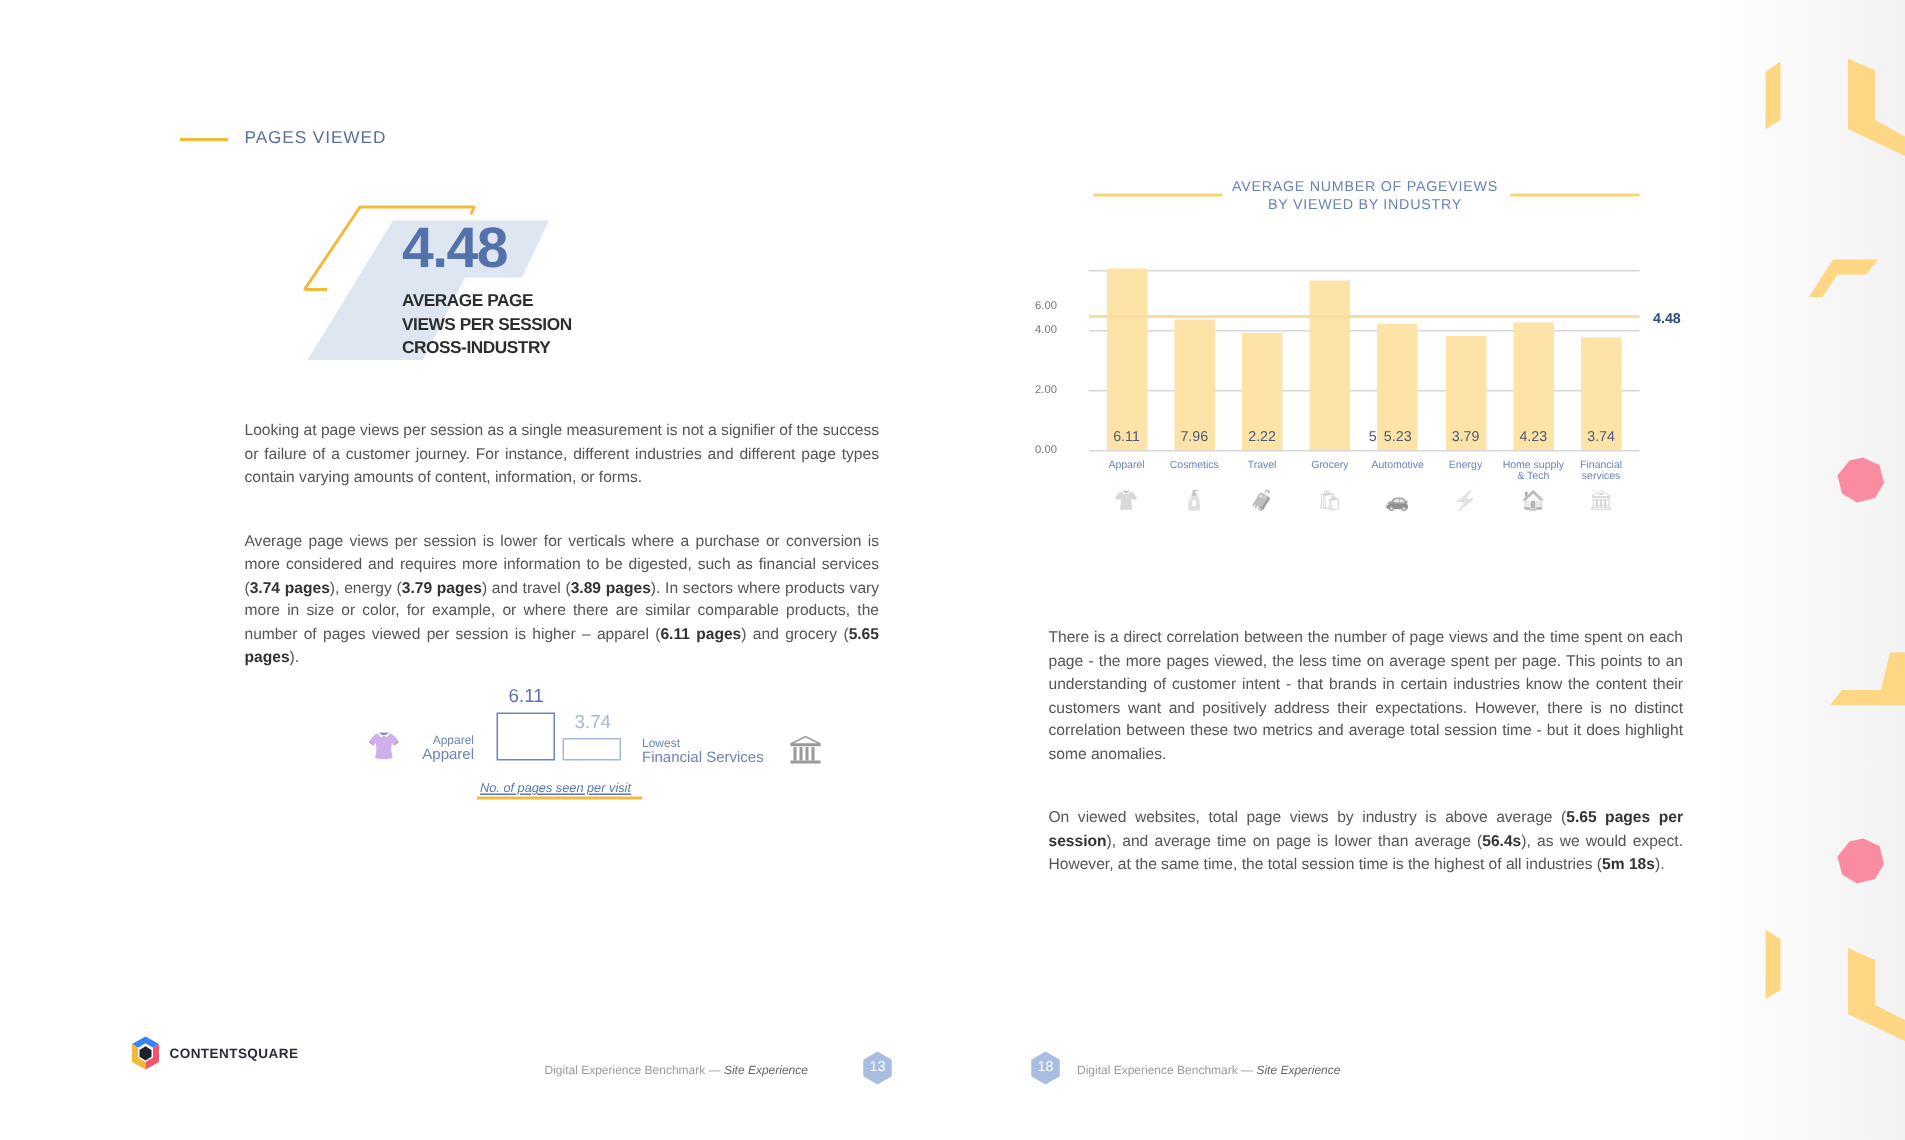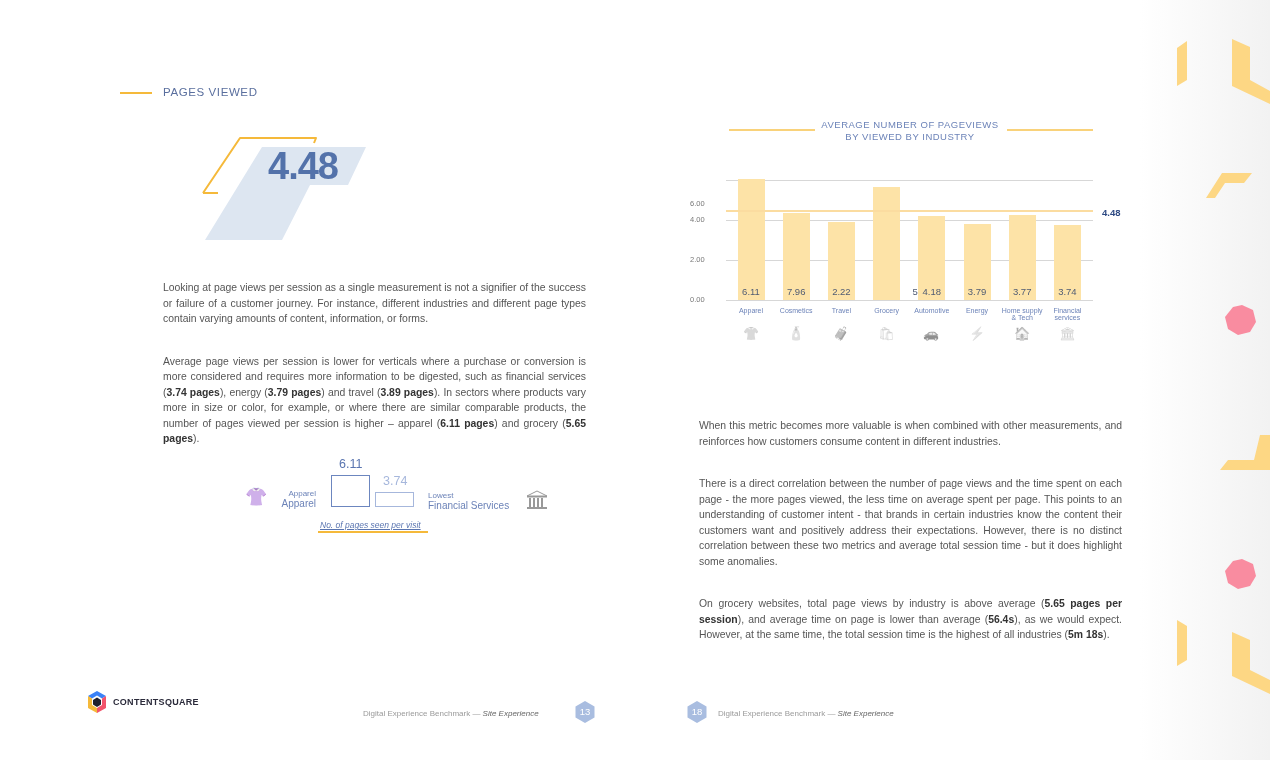"AVERAGE PAGE" div.kpi-label { html: none -> <div> <div>AVERAGE PAGE</div> <div>VIEWS PER SESSION</div> <div>CROSS-INDUSTRY</div> </div> }
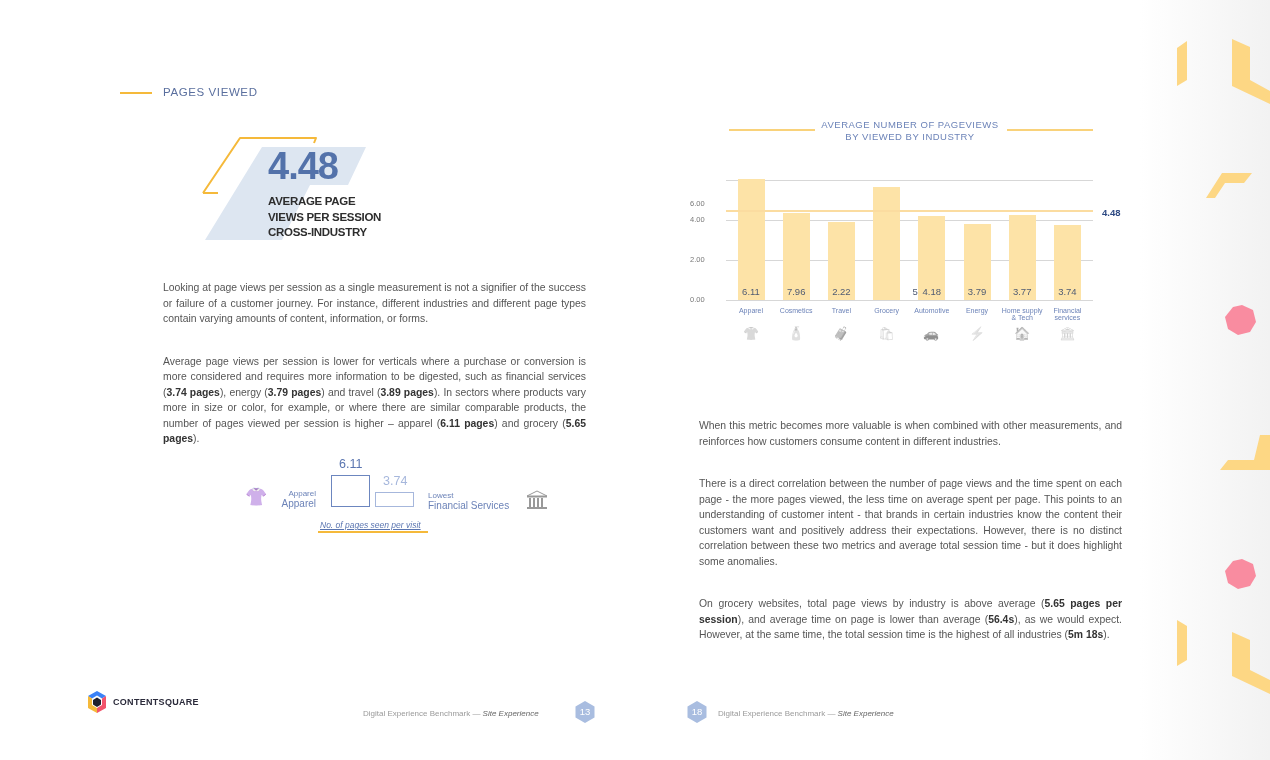"4.18" div.abs { text: 4.18 -> 5.23 }
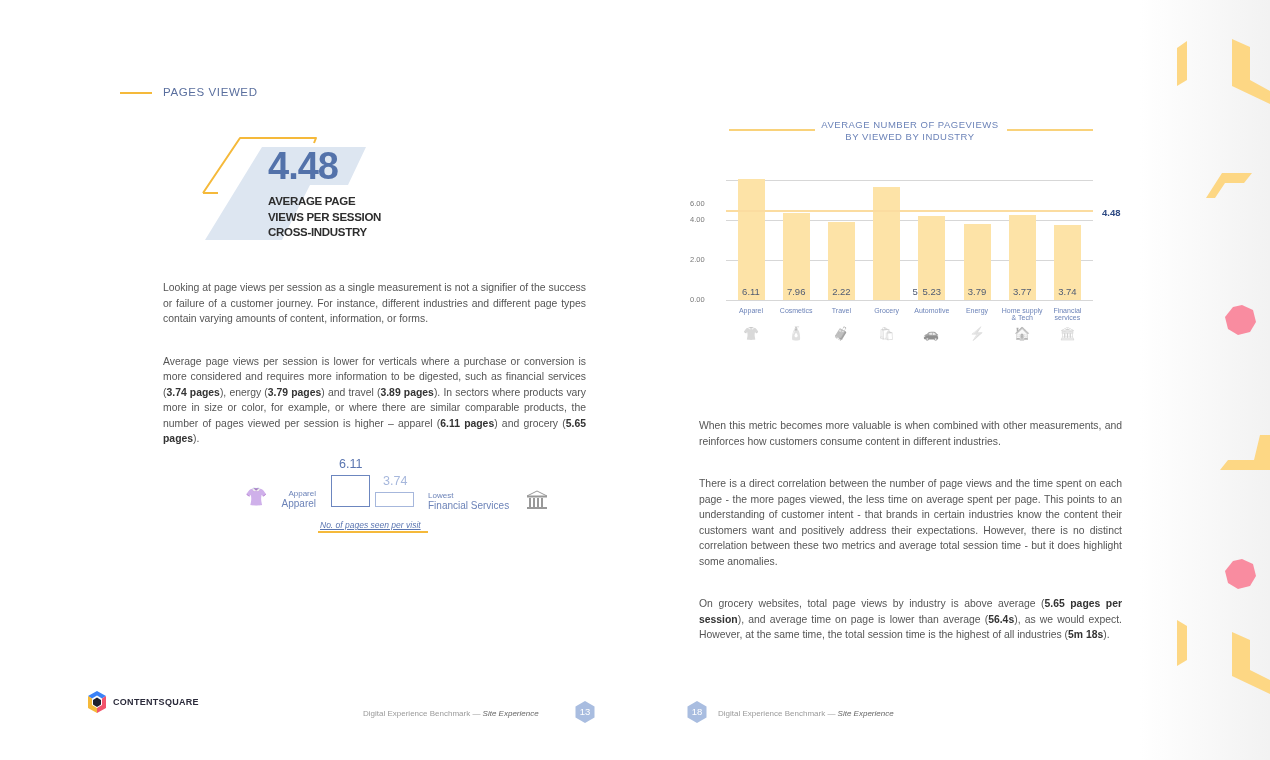"3.77" div.abs { text: 3.77 -> 4.23 }
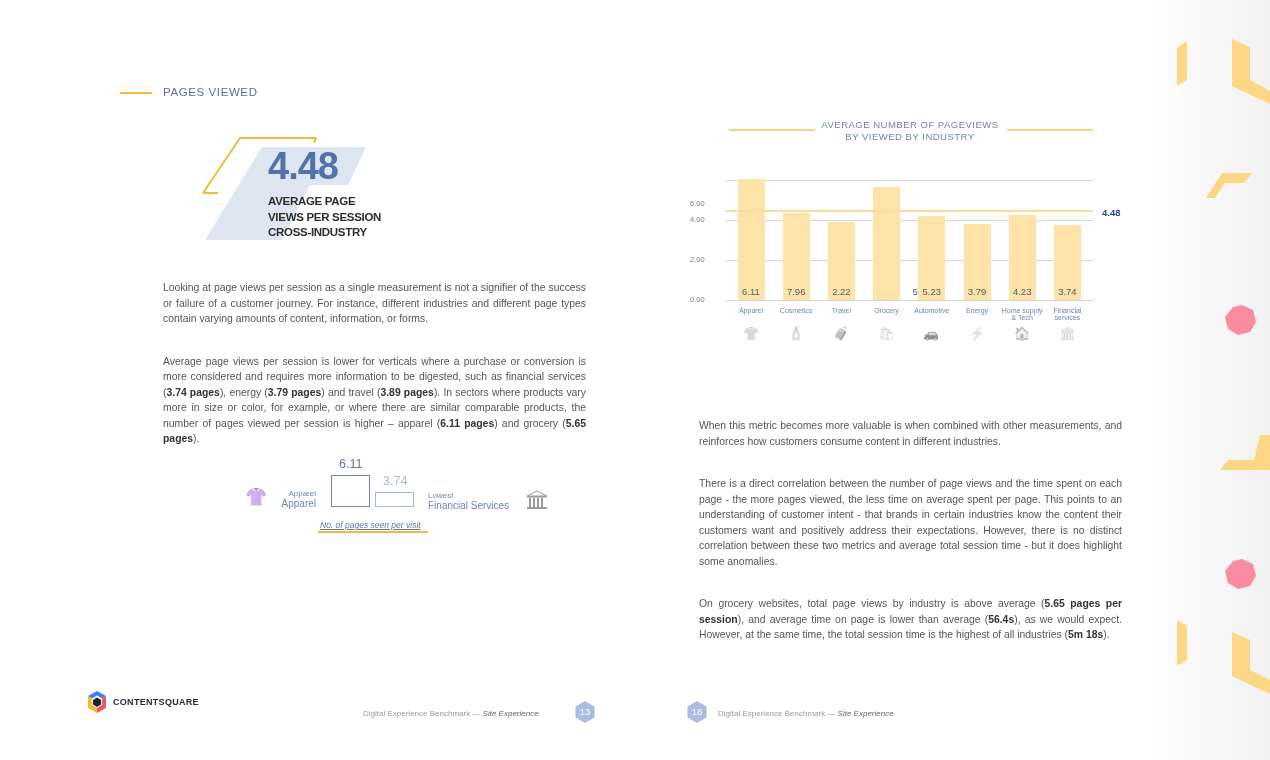"When this metric becomes more" p { html: <p><span>When this metric becomes more valuable is when combined with other measurements, and reinforces how customers consume content in different industries.</span></p> -> none }
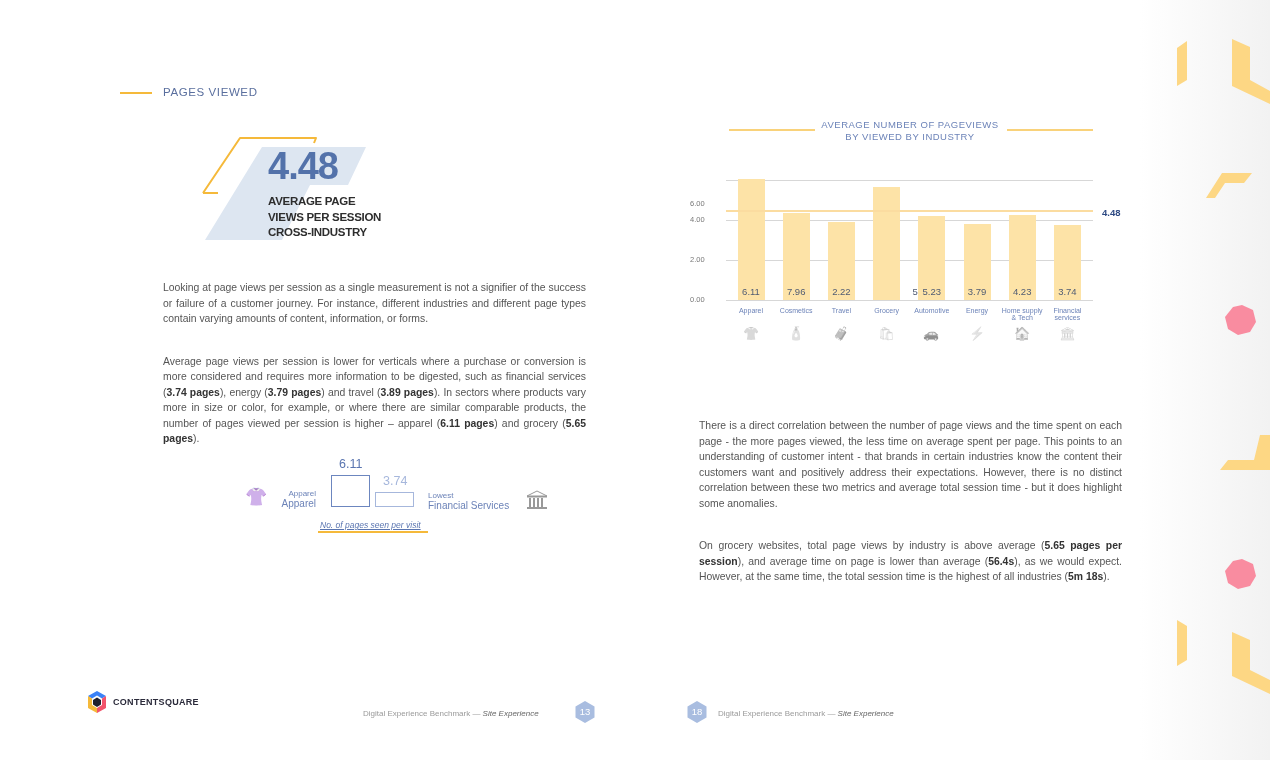"On grocery websites, total page" span { text: grocery -> viewed }
